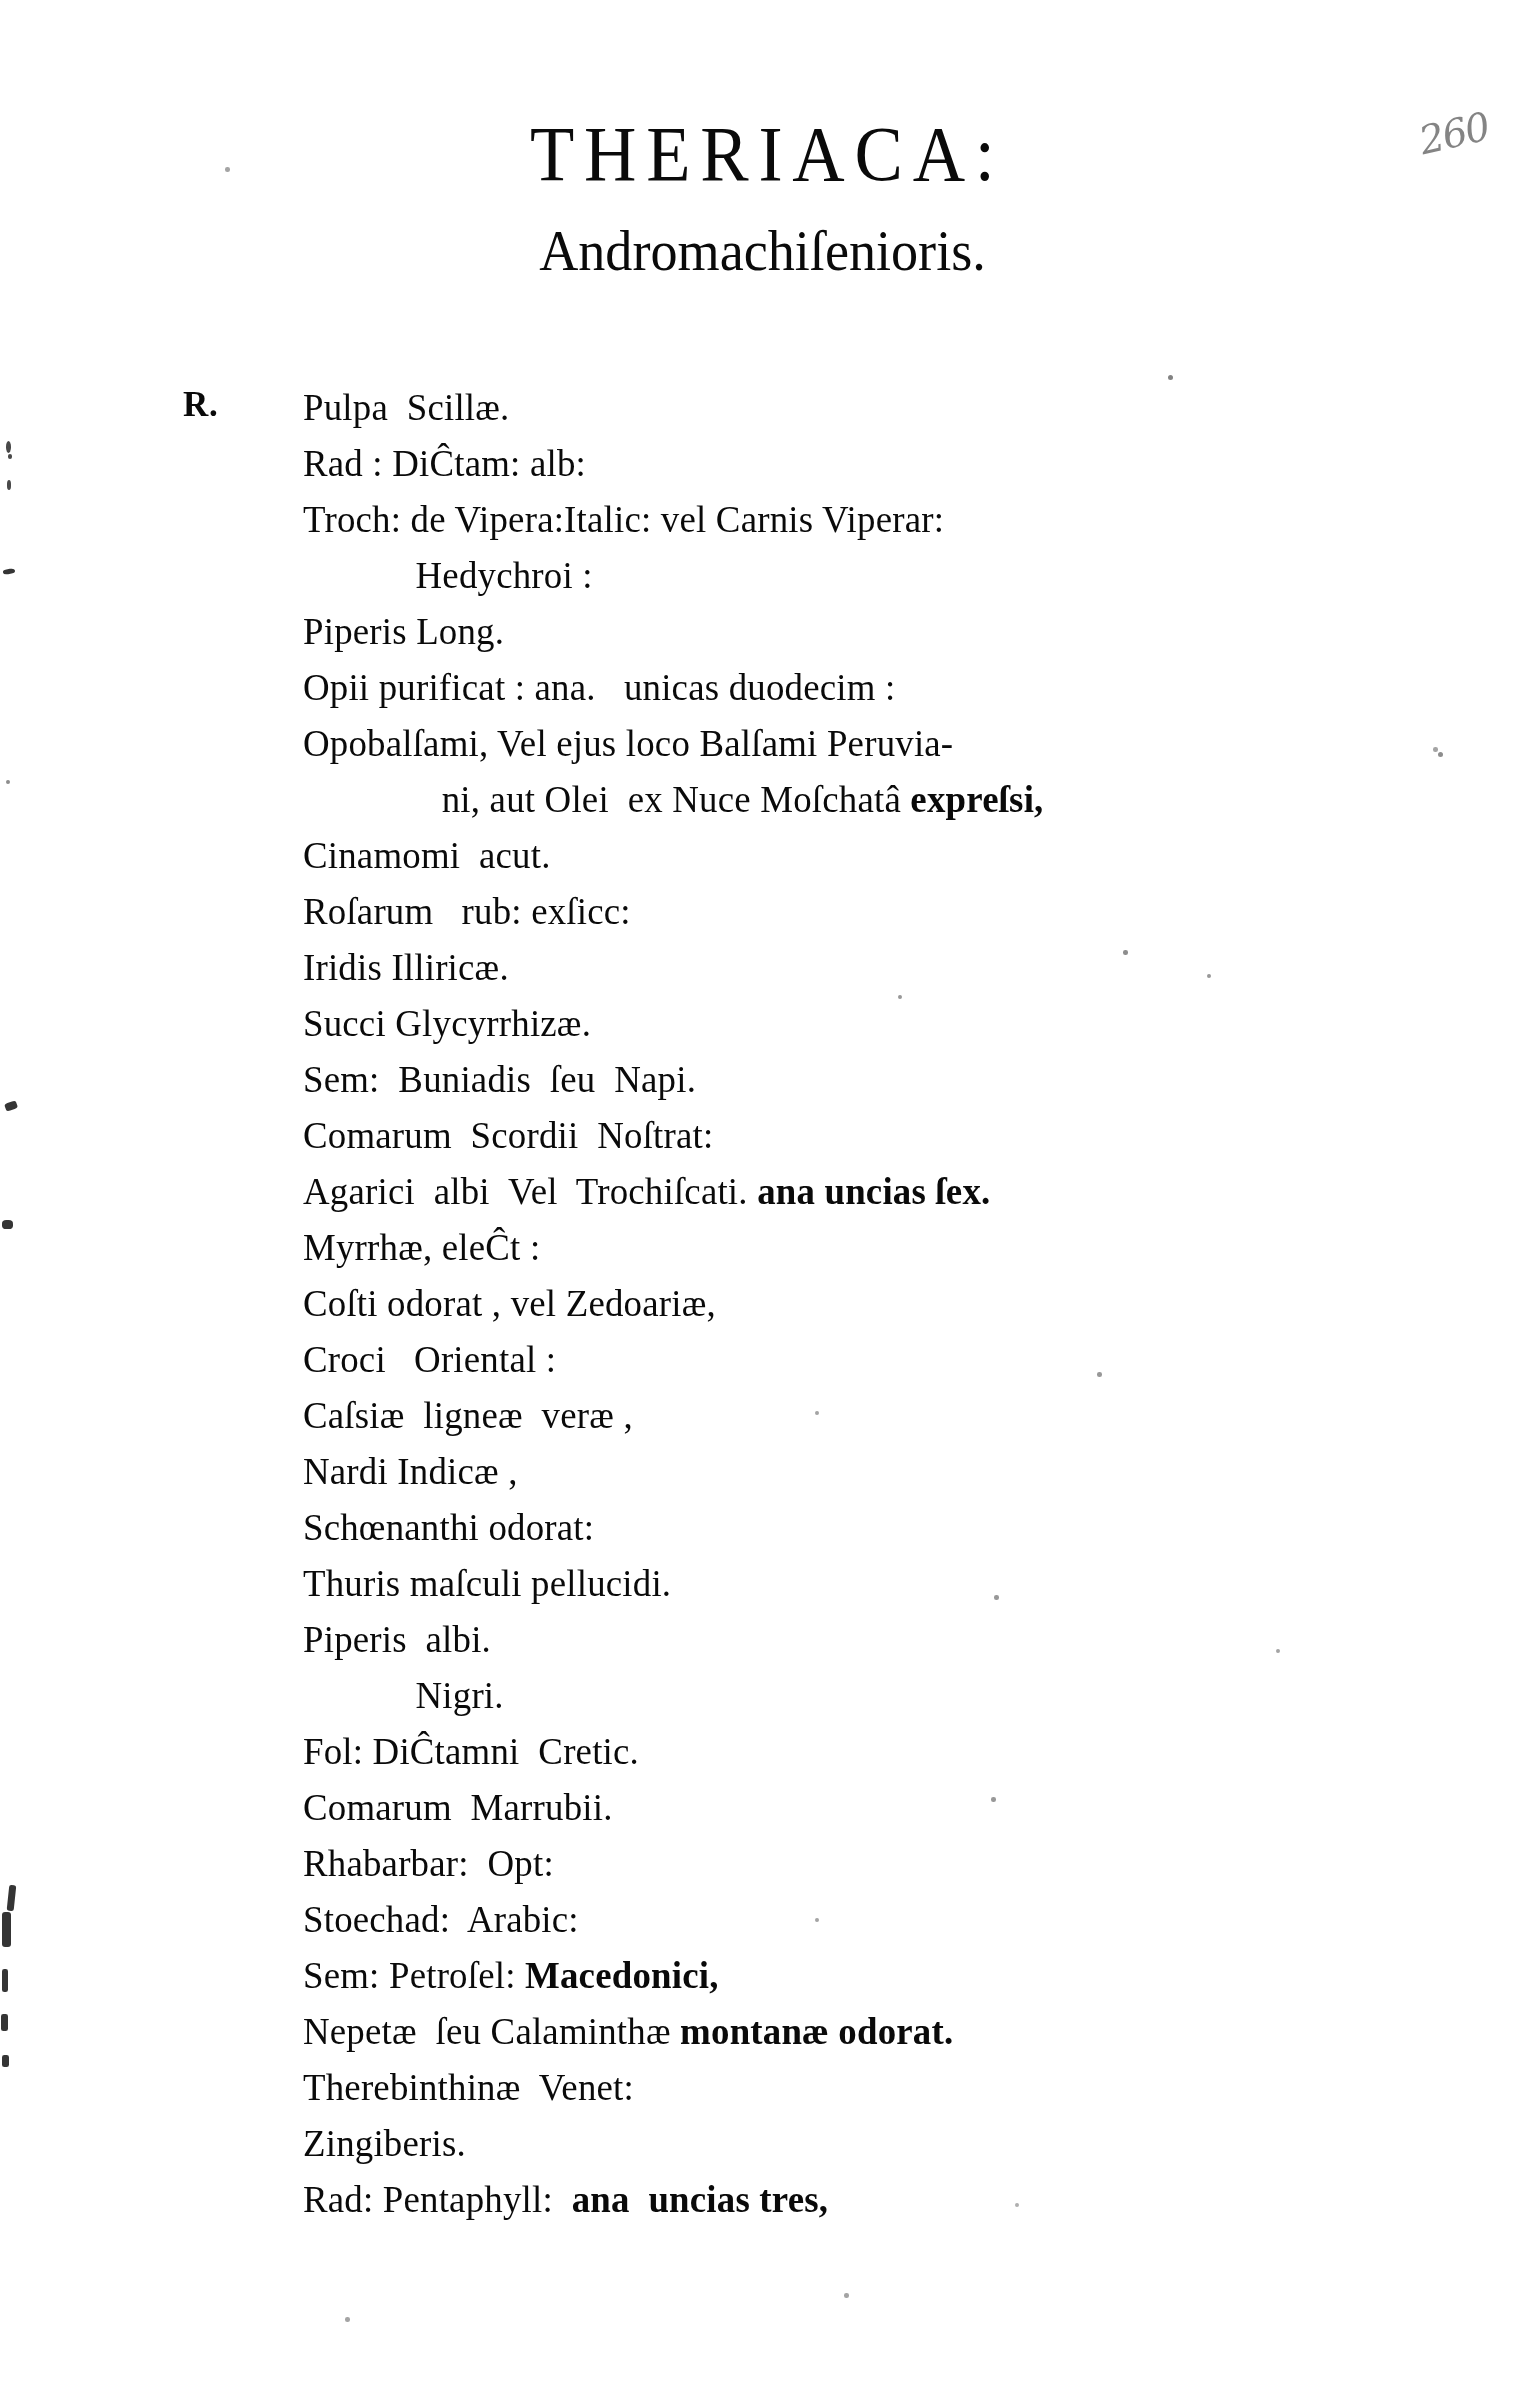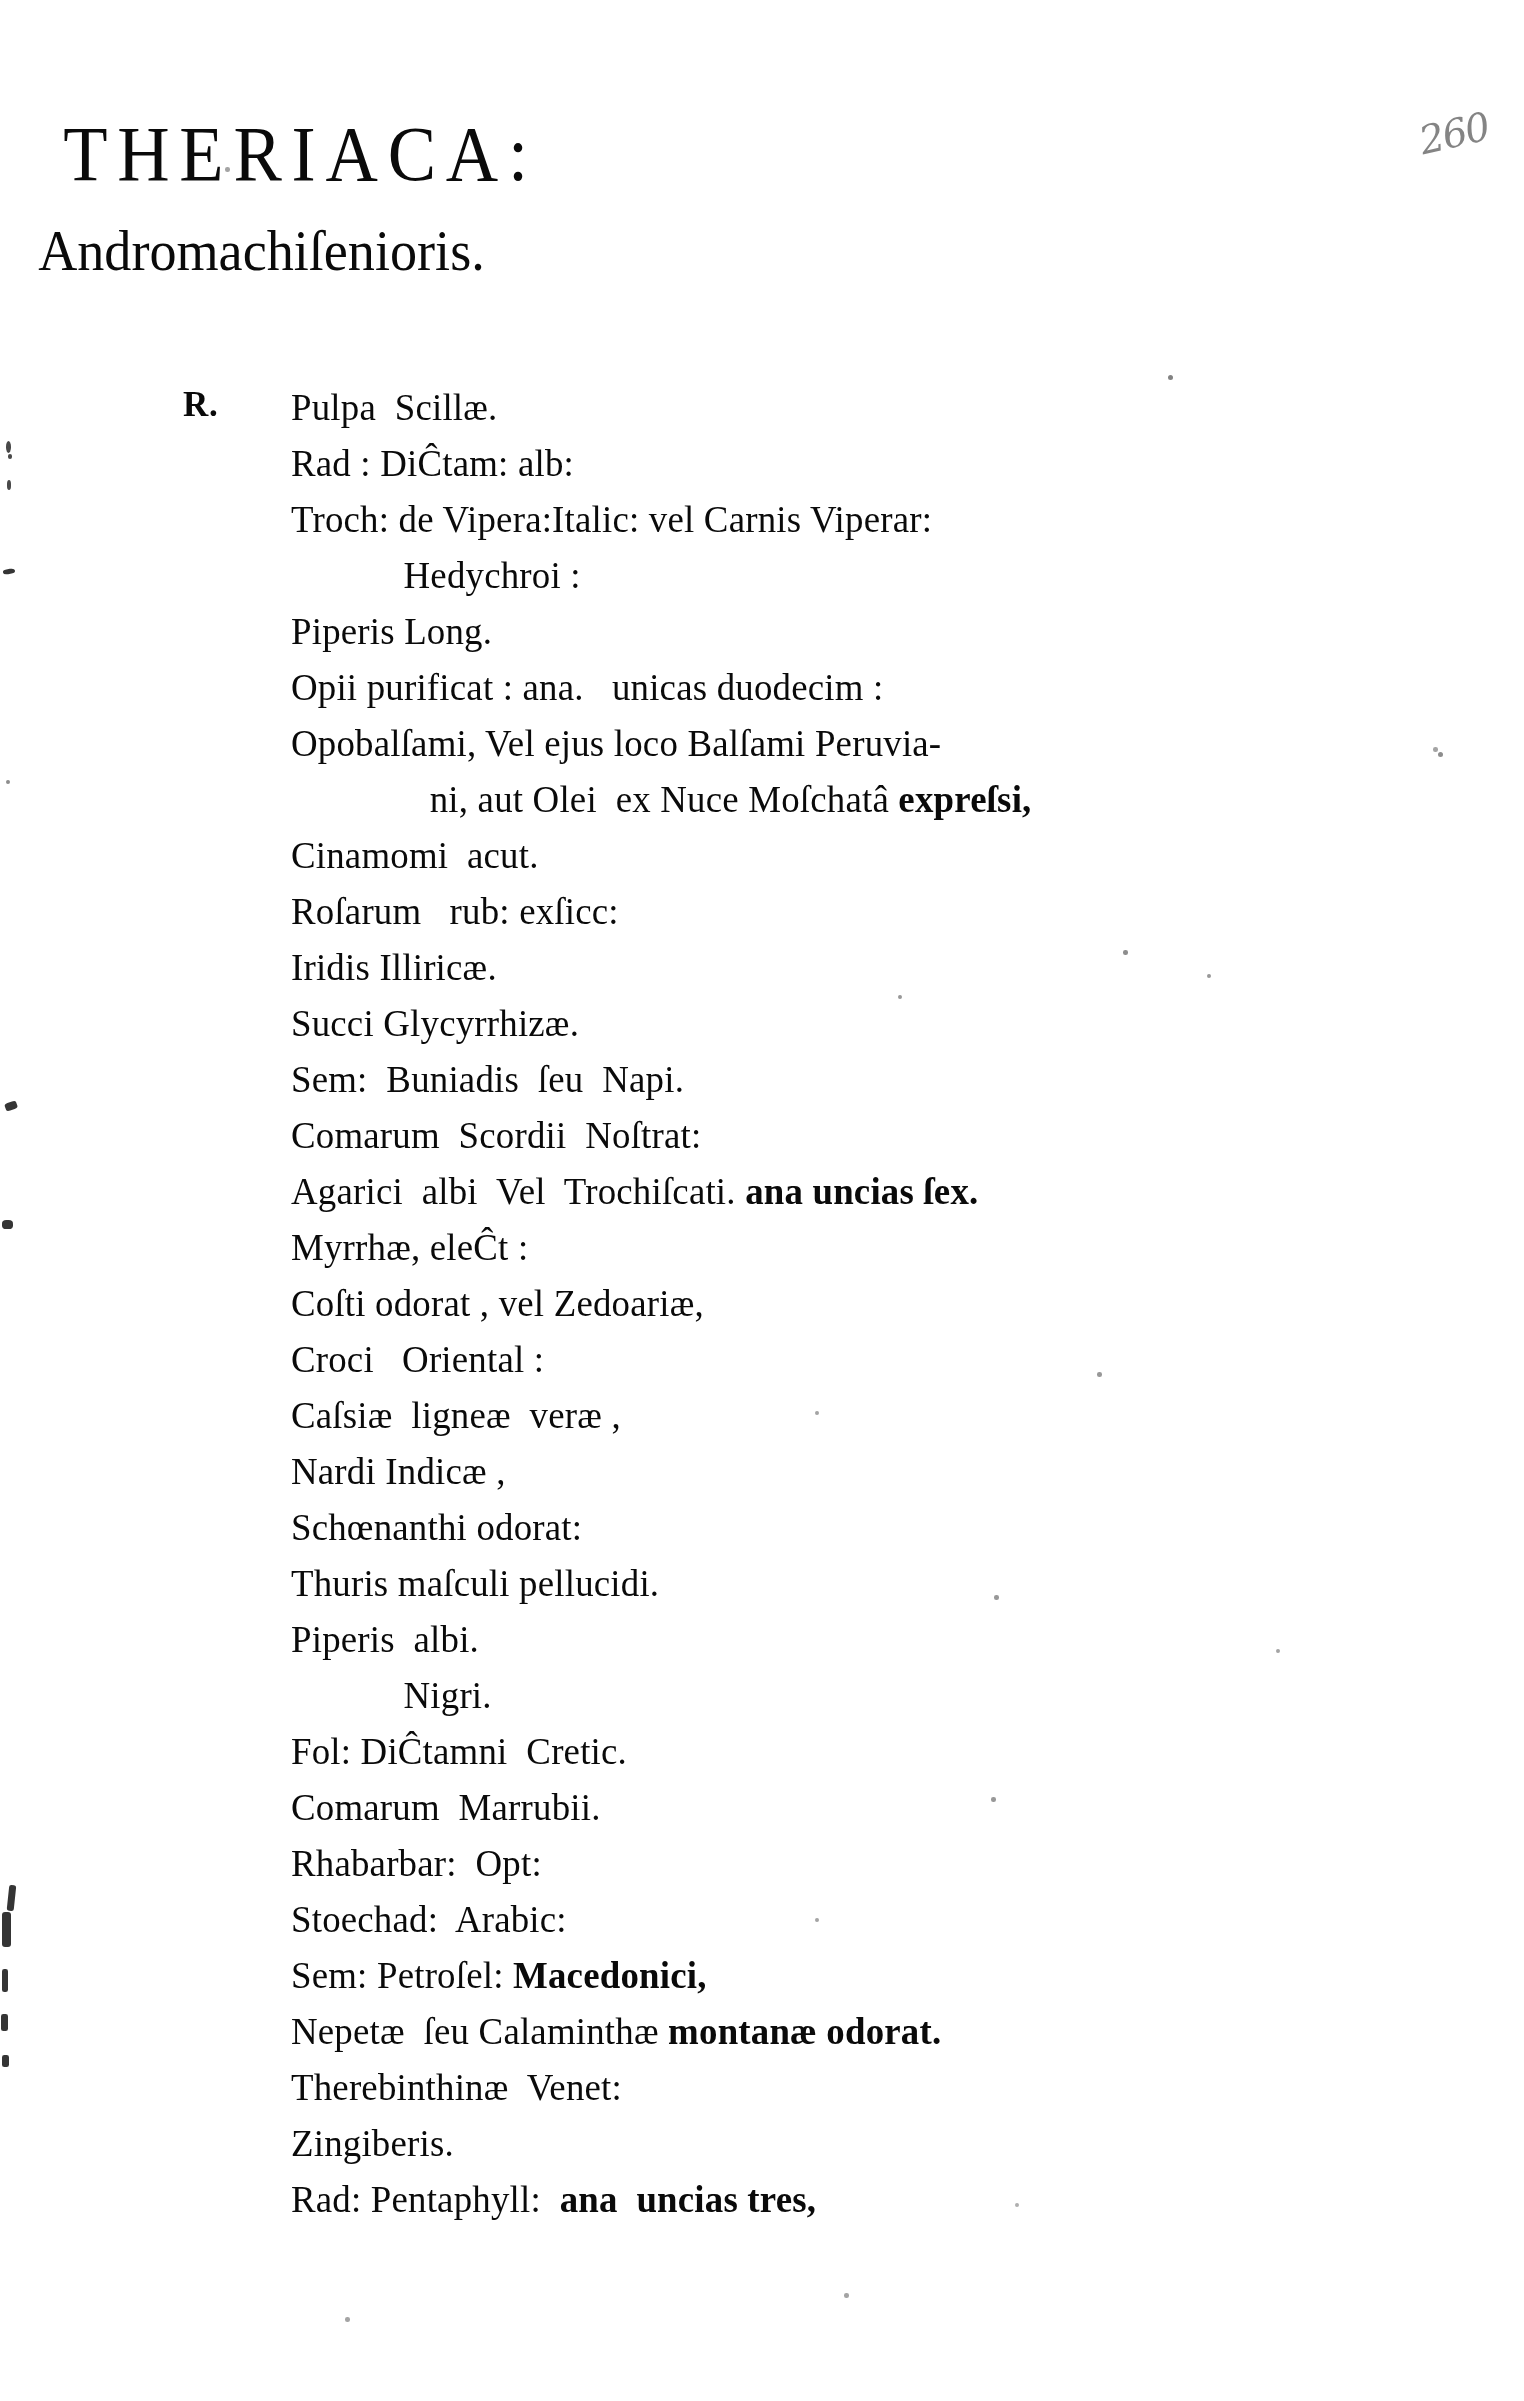"THERIACA:" .title-block { text-align: none -> center }
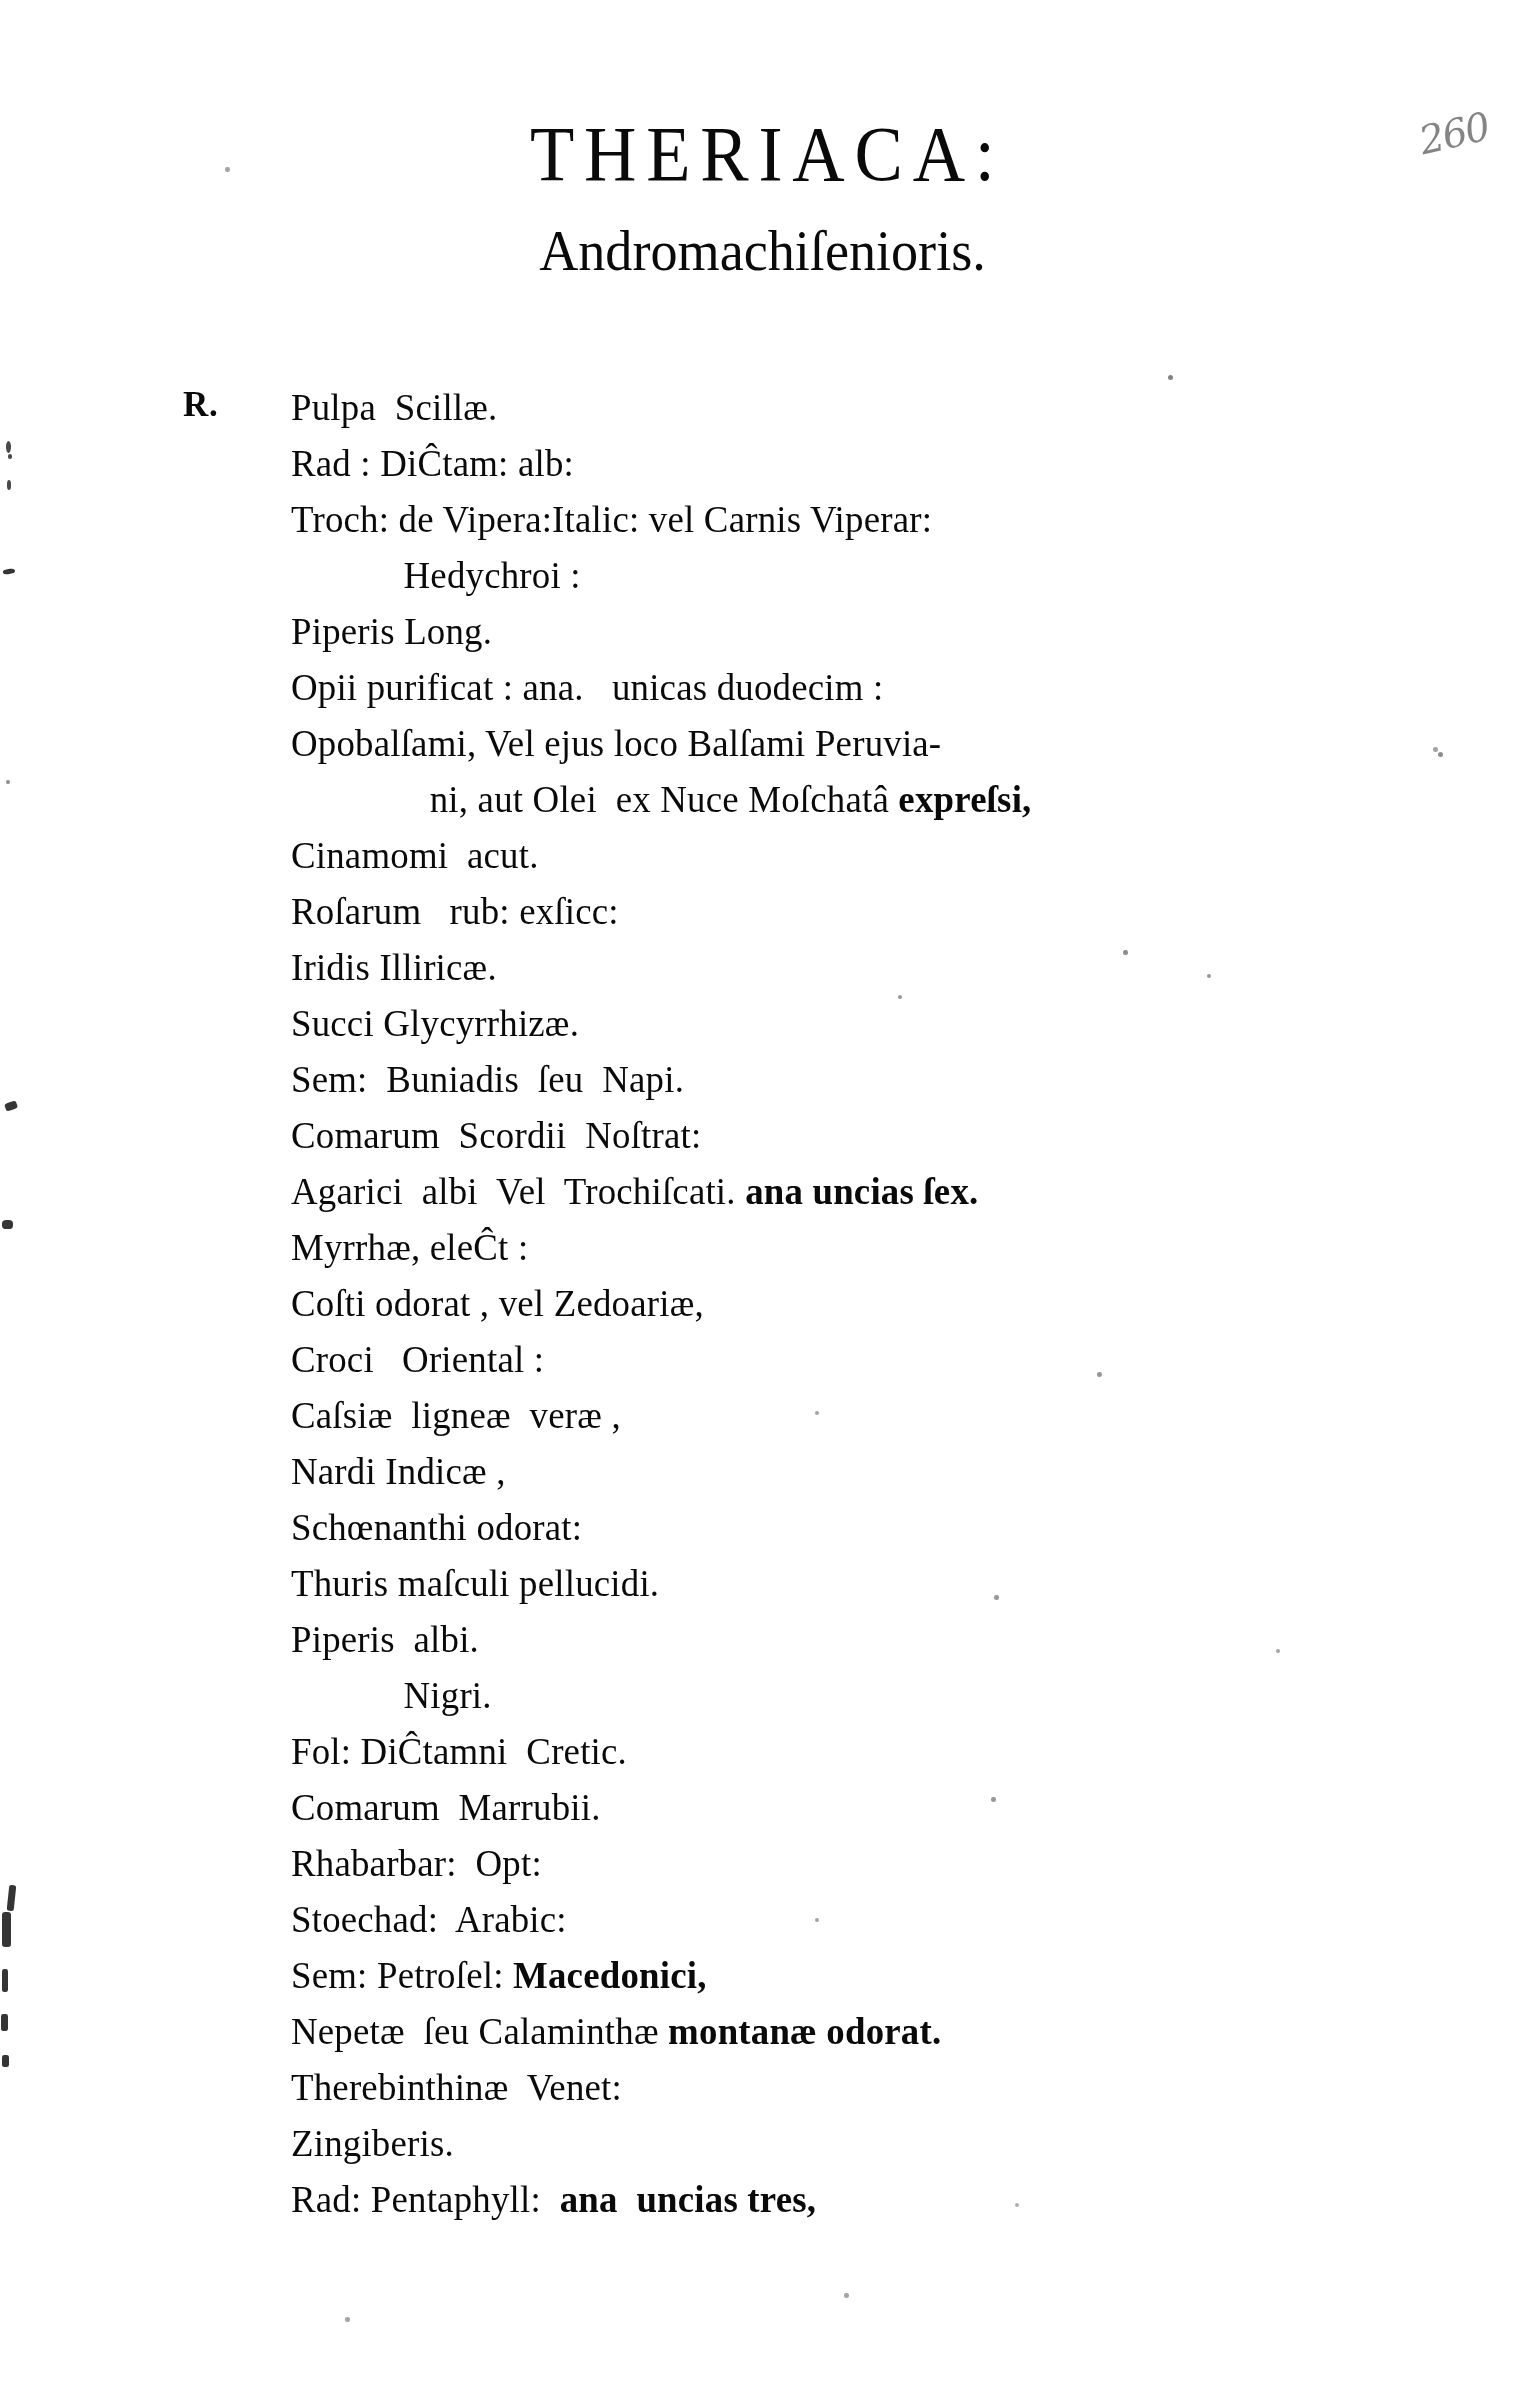"Pulpa Scillæ." .lines { left: 291px -> 303px }
